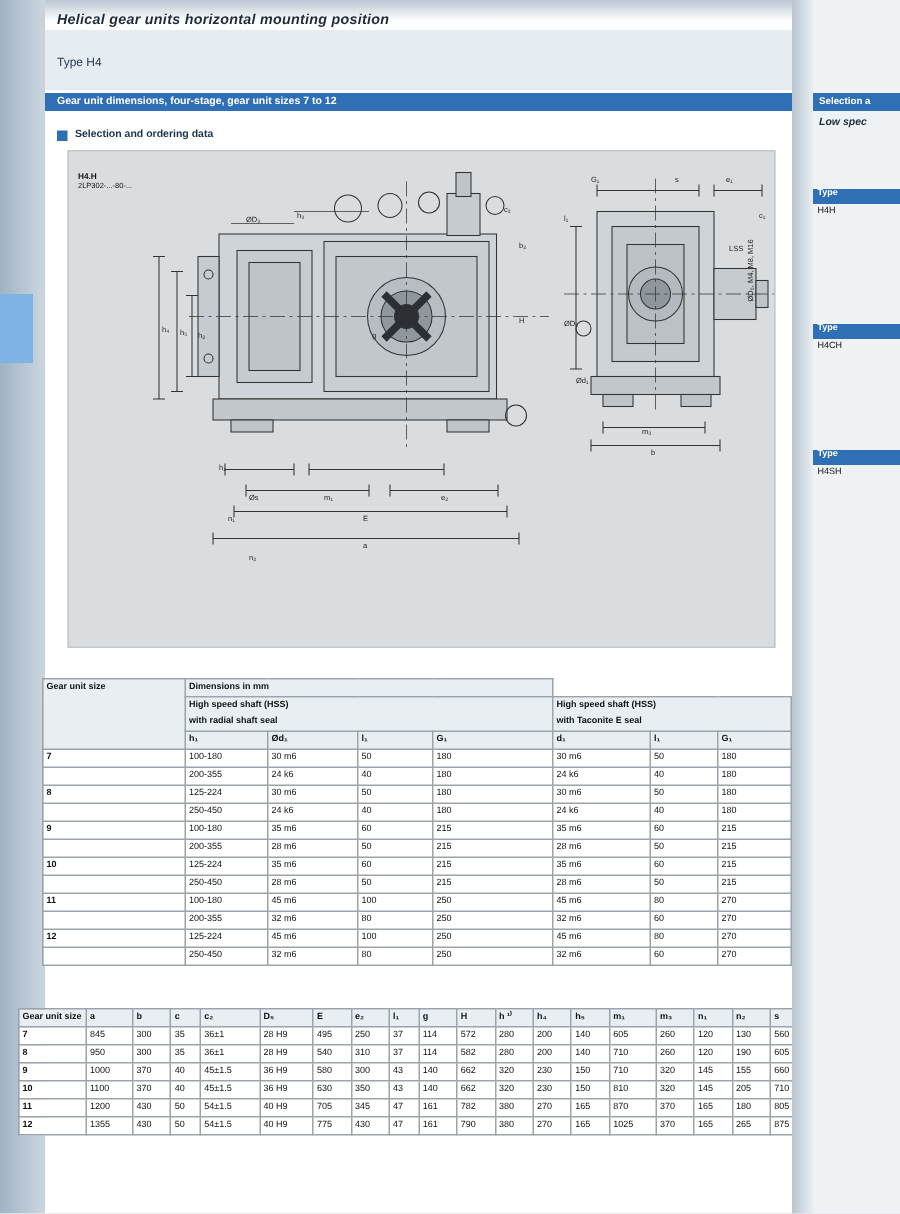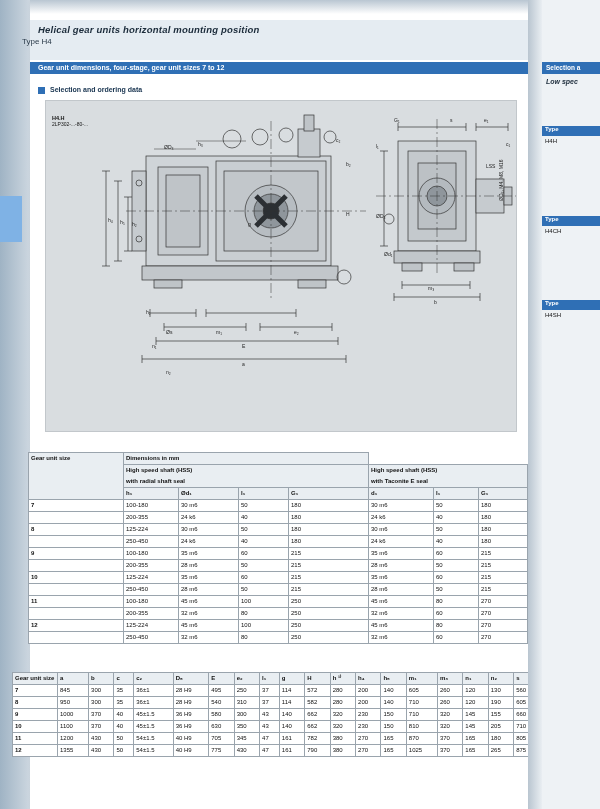"Helical gear units horizontal mounting" .hdr-title { top: 24px -> 8px }
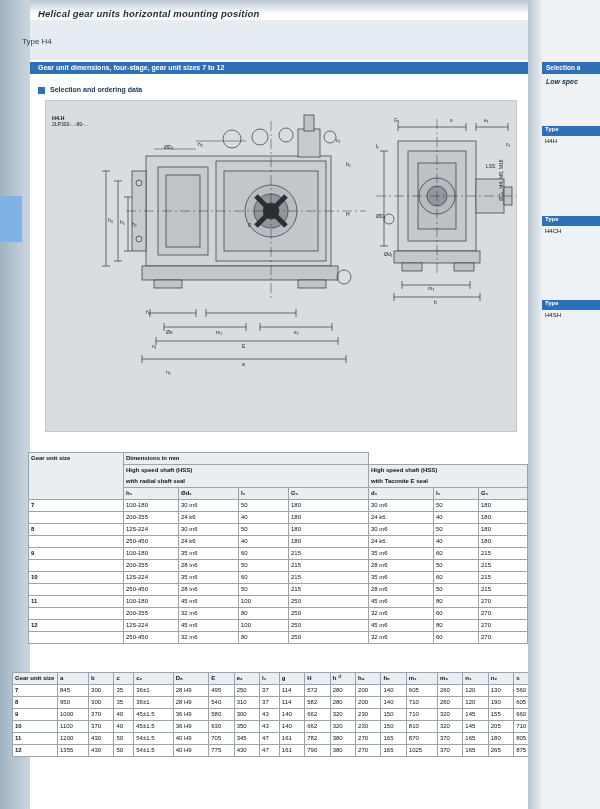"Type H4" .hdr-sub { left: 22px -> 38px }
